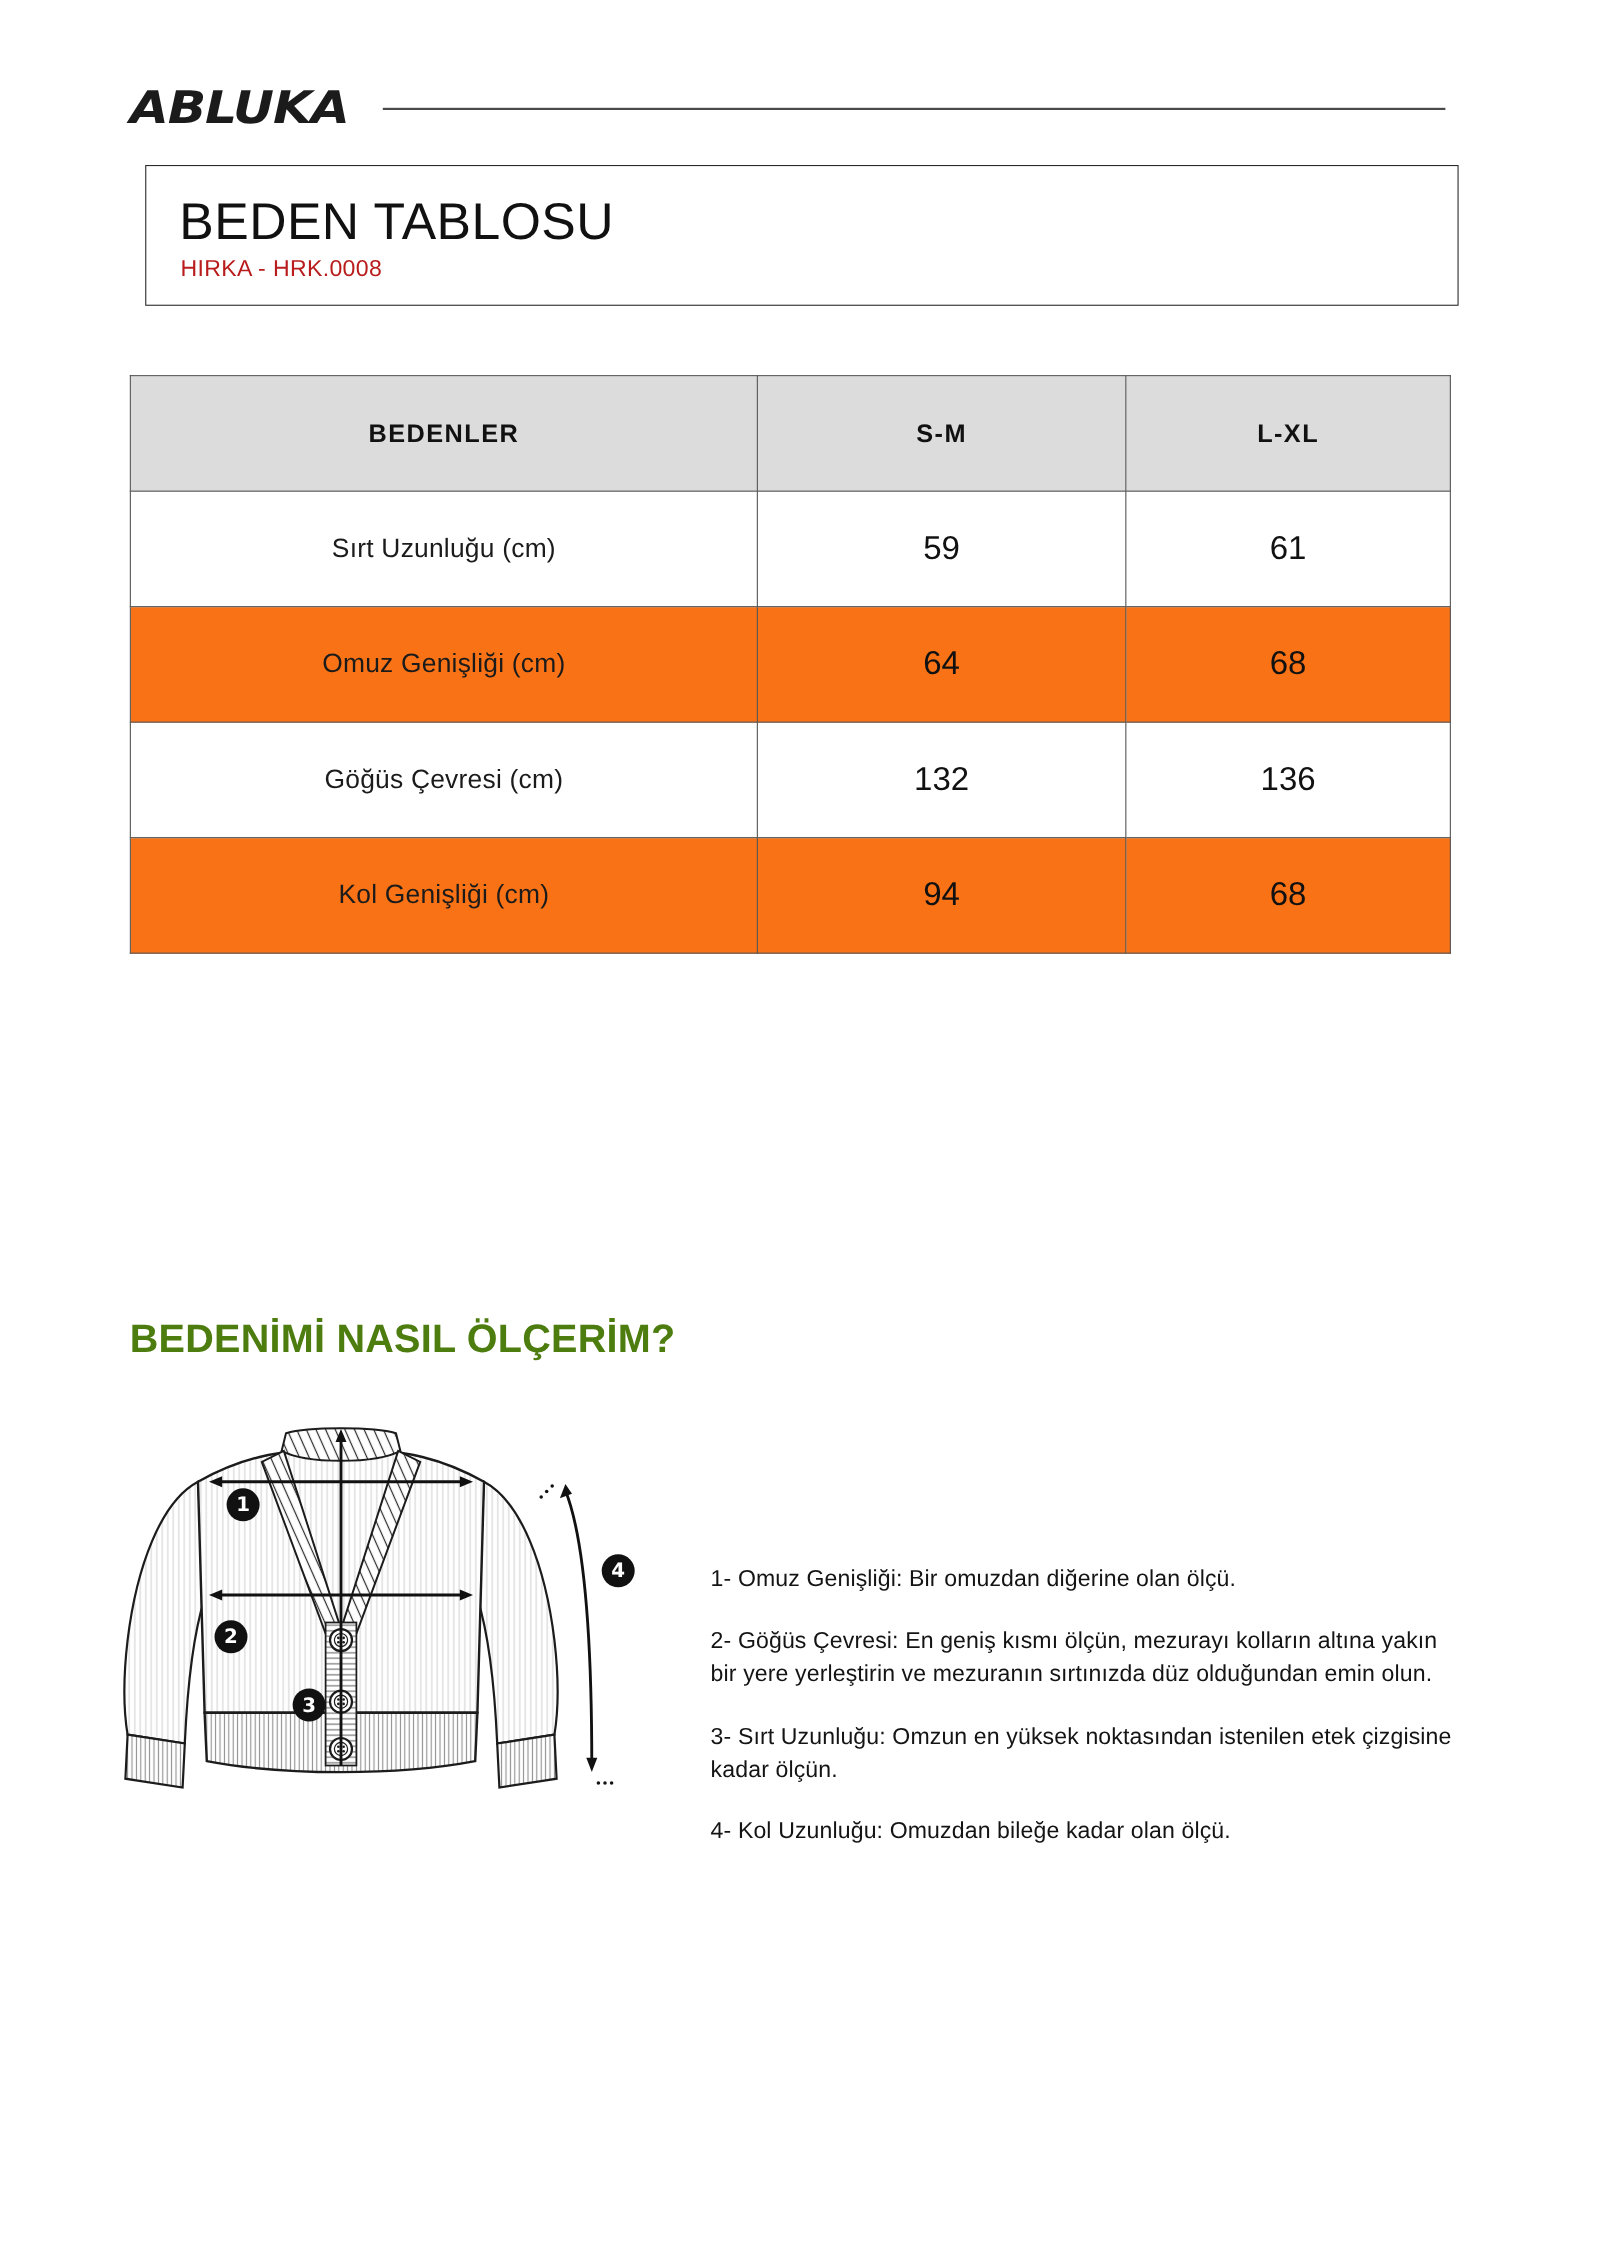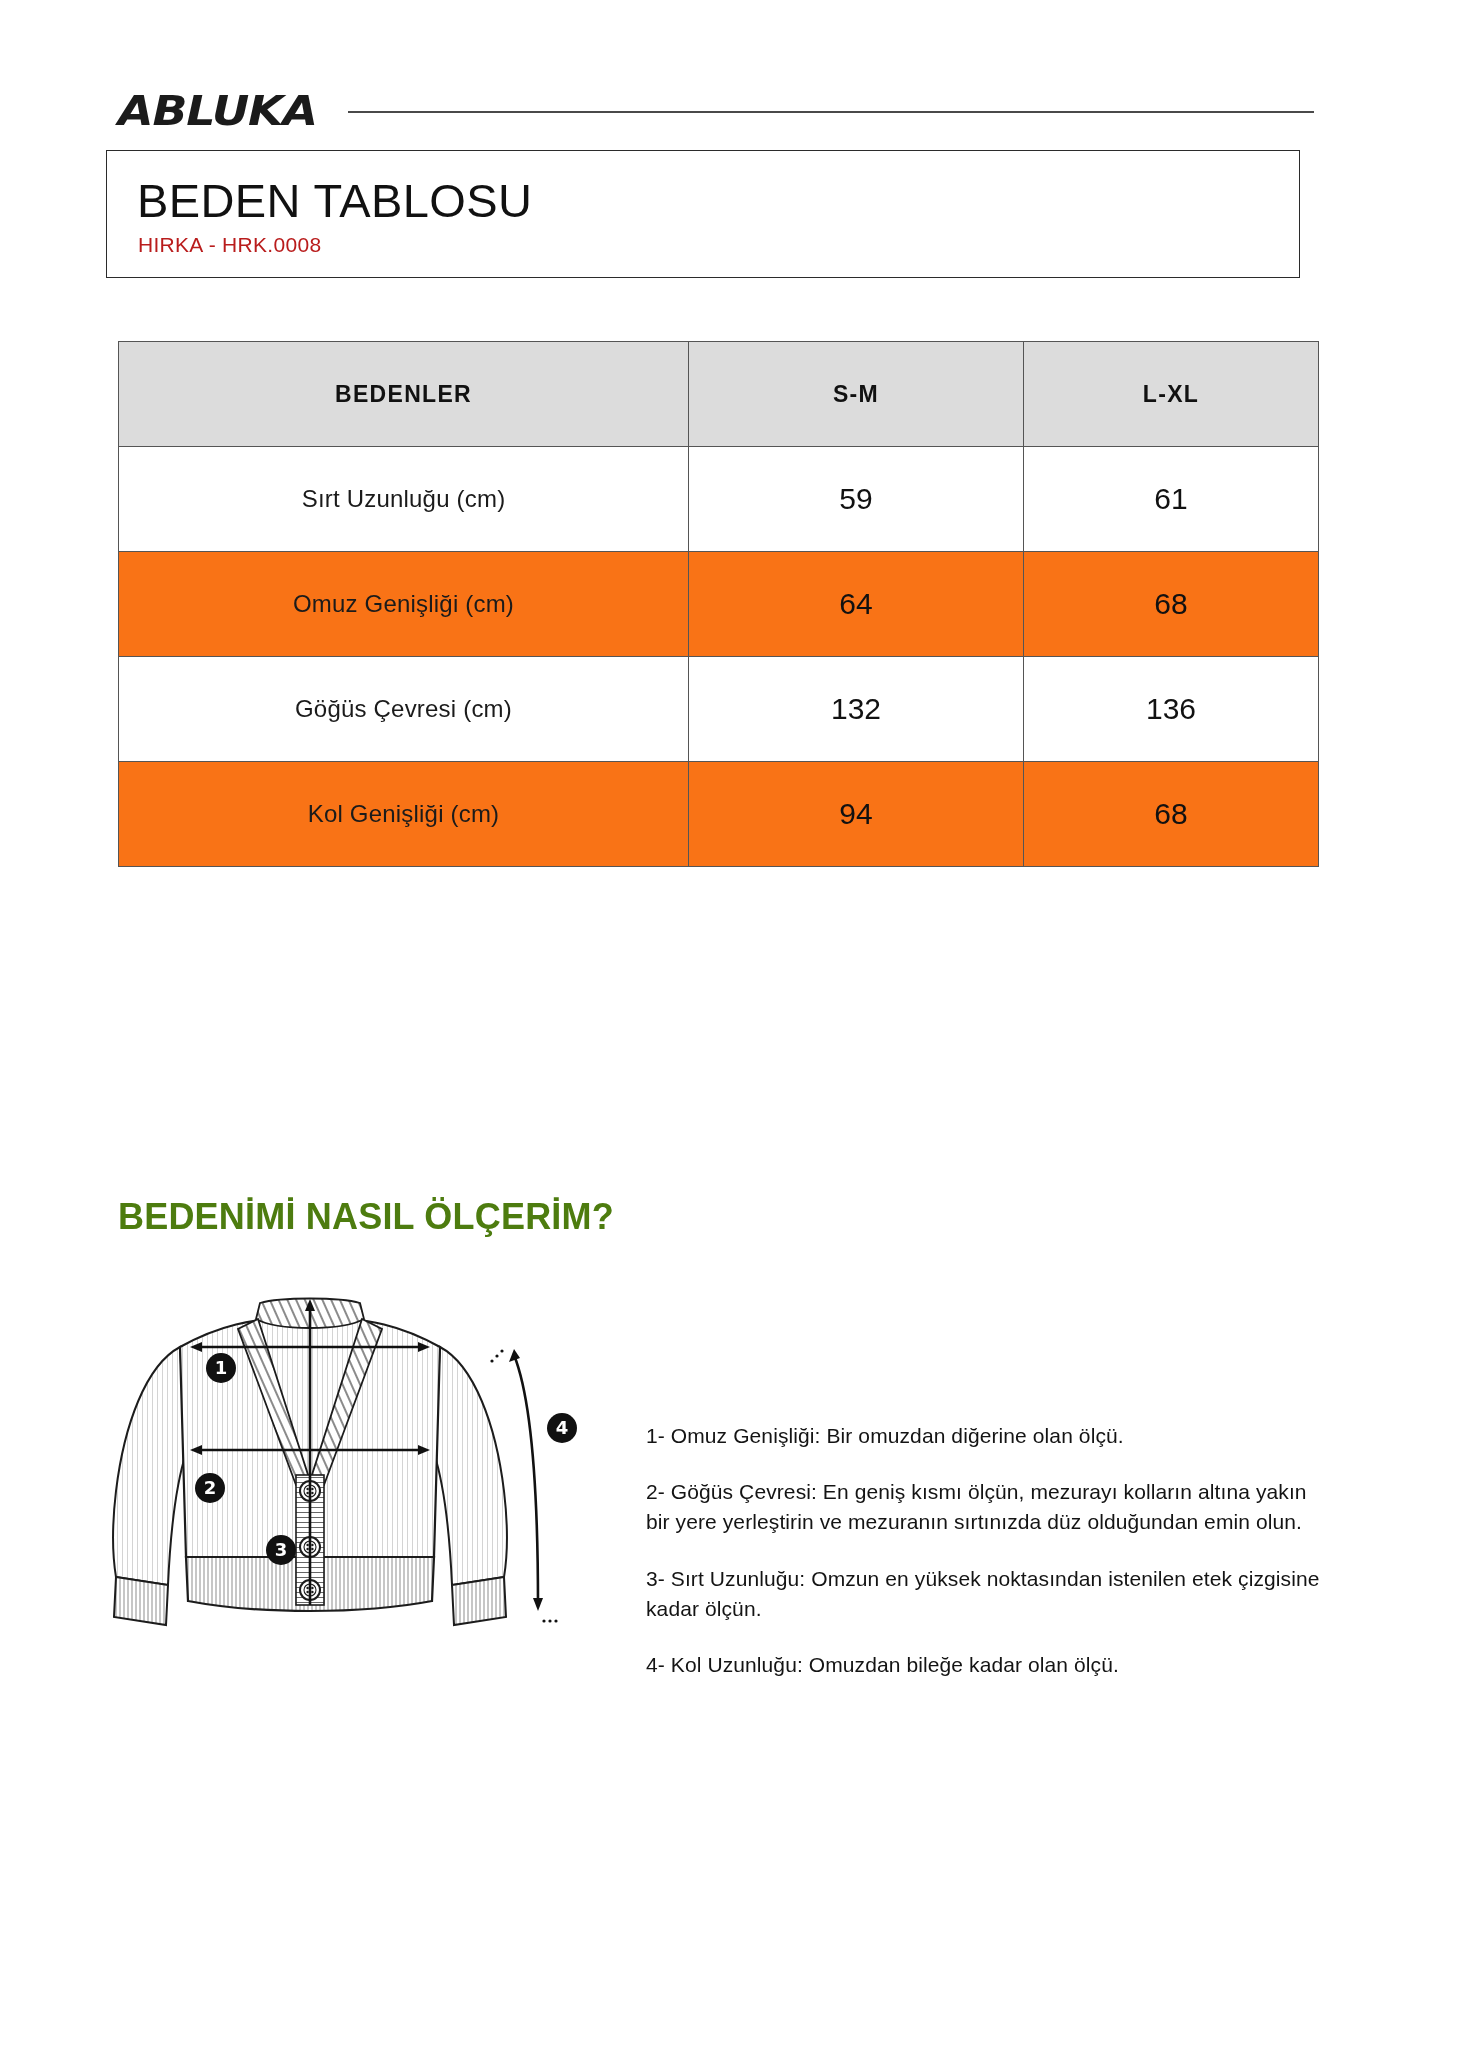"ABLUKA" .brand-row { top: 89px -> 76px }
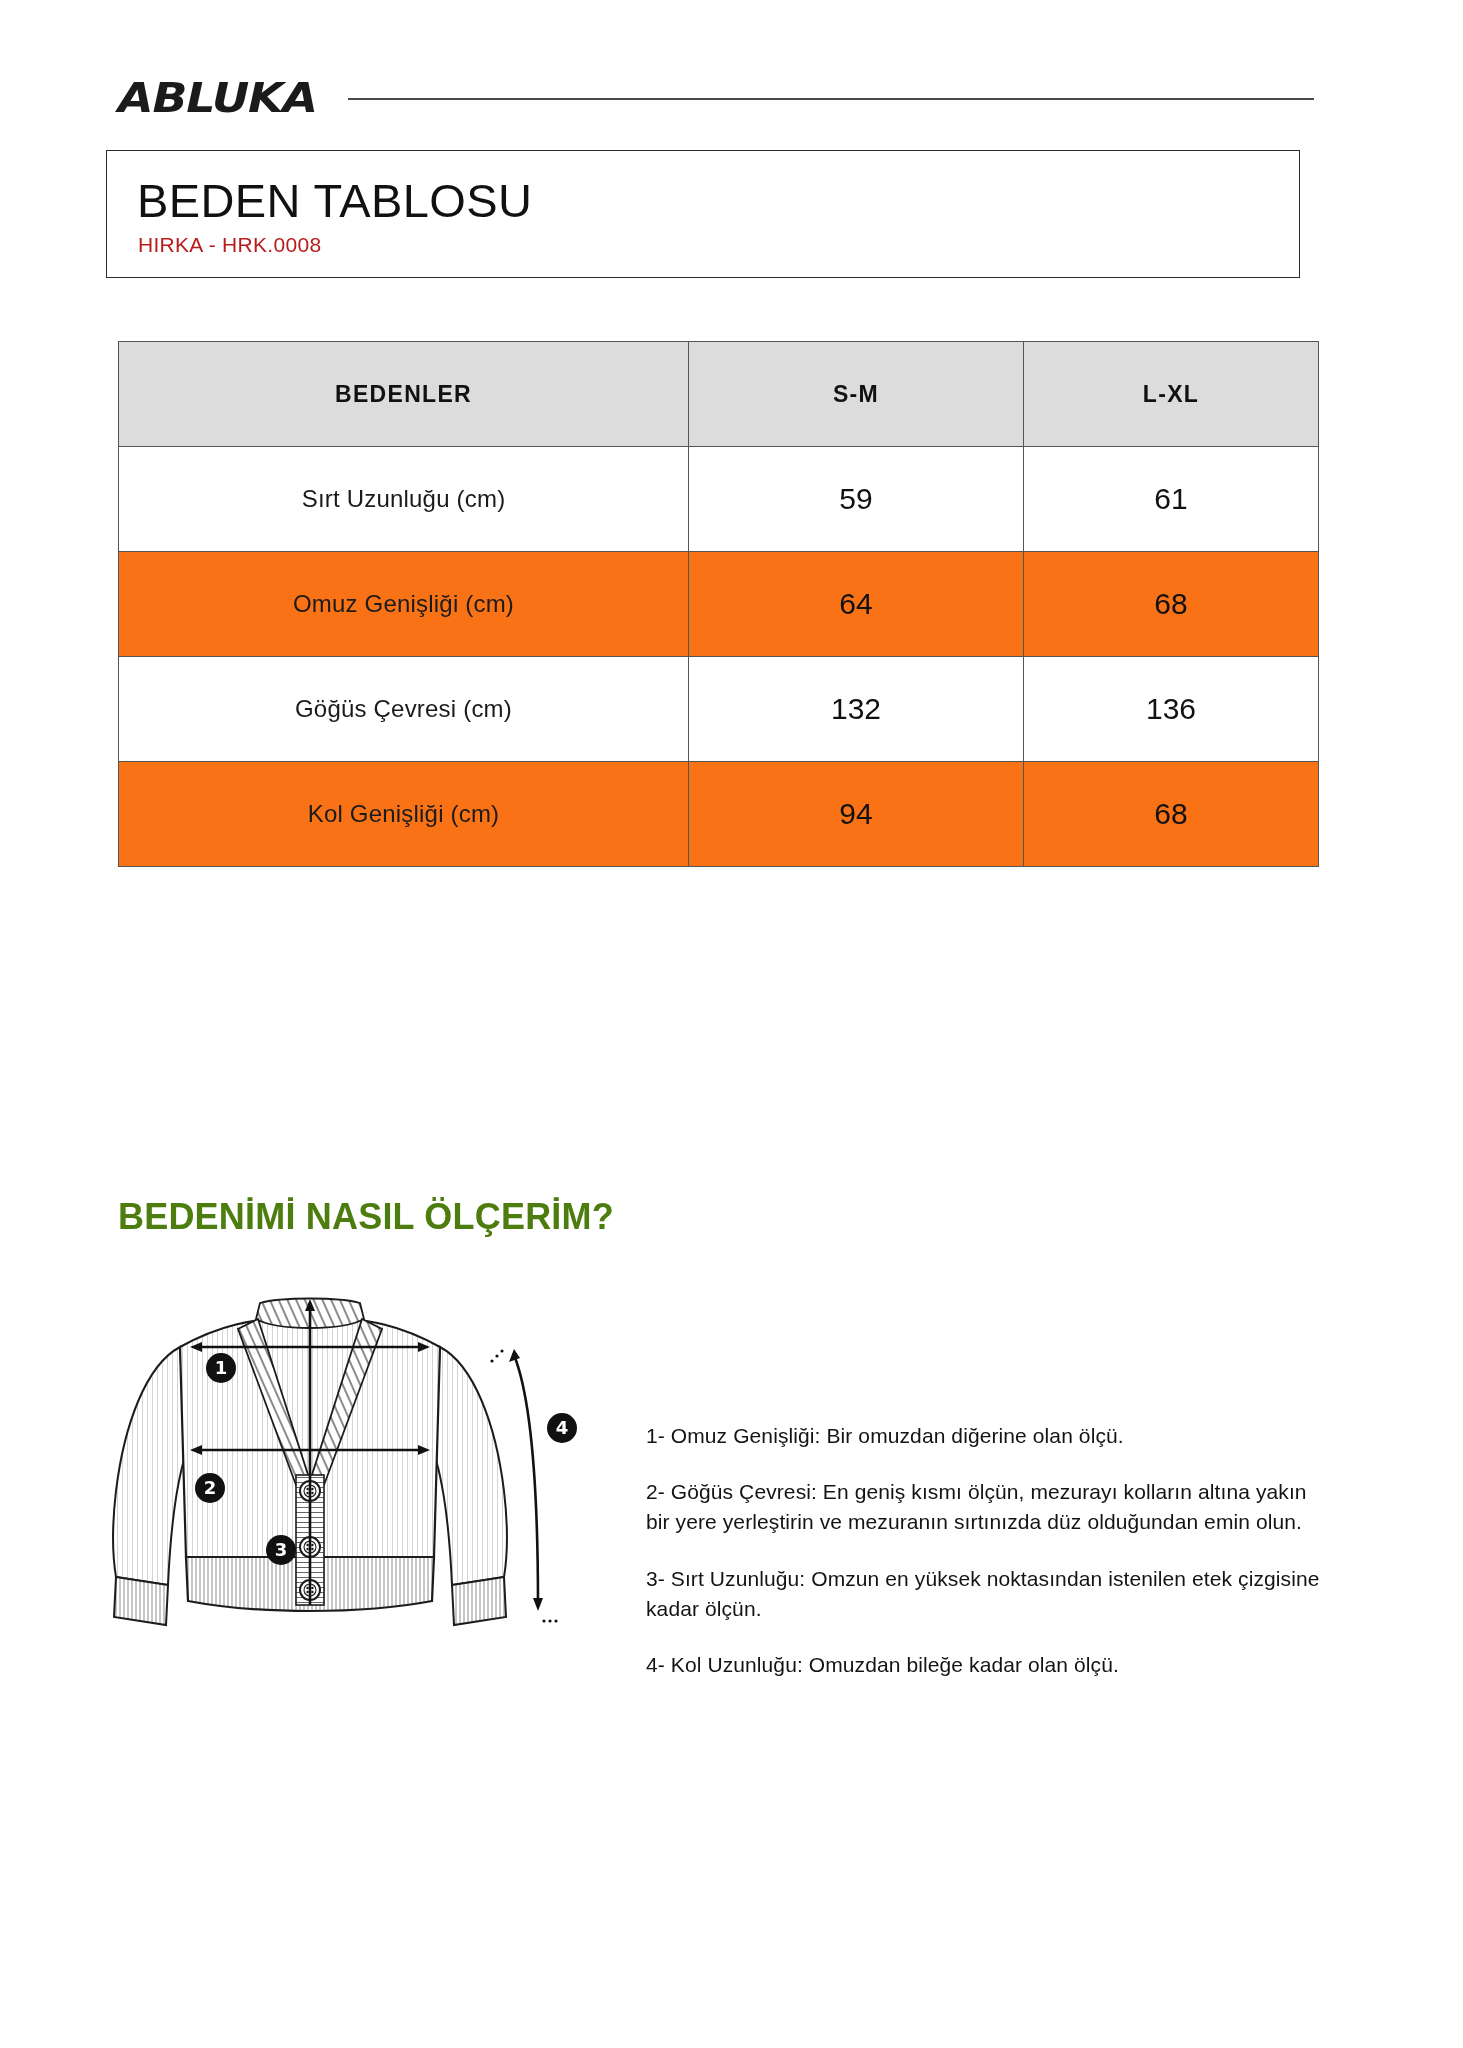"BEDEN TABLOSU" .title-box { left: 106px -> 132px }
